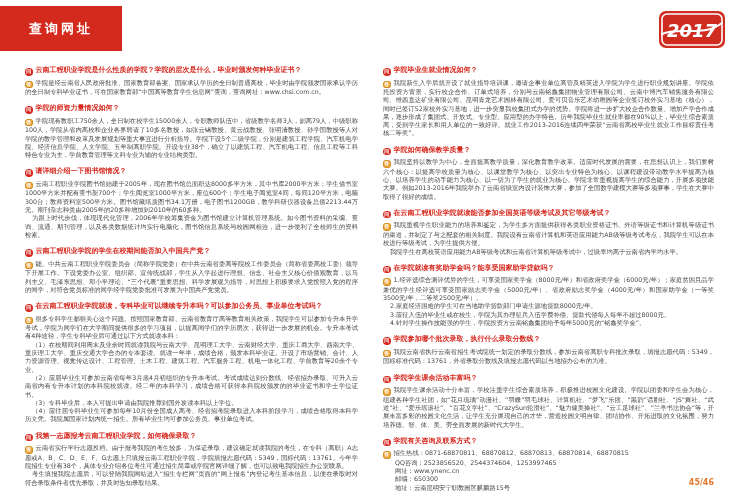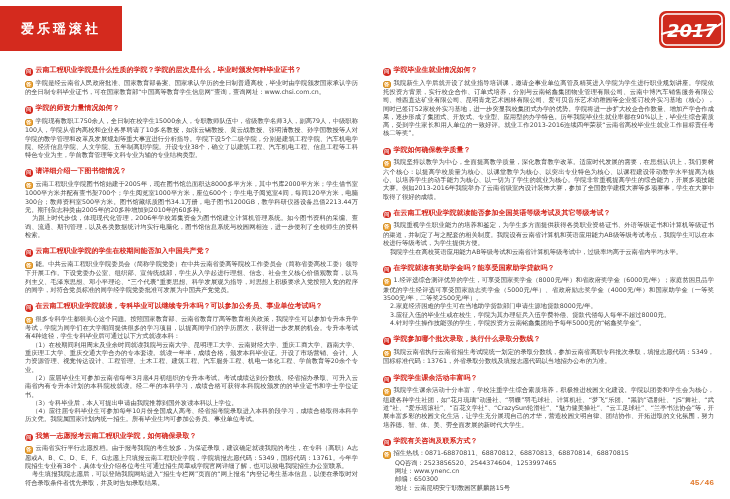"爱乐瑶滚社" span { text: 爱乐瑶滚社 -> 查询网址 }
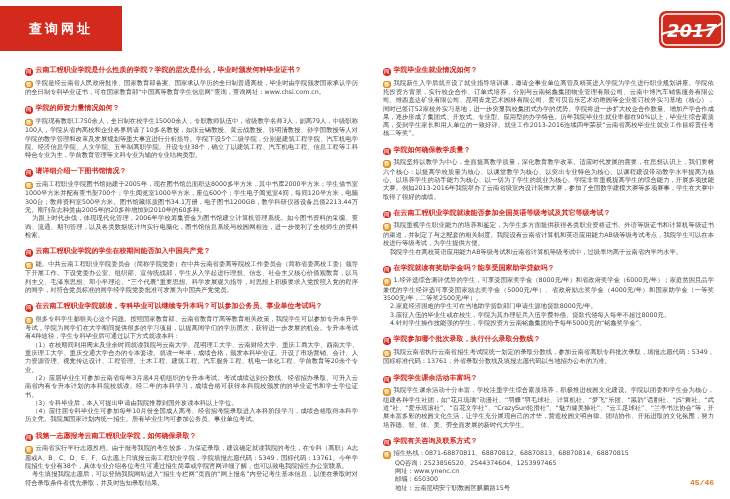"45/46" .page-number { font-family: Liberation Mono, monospace -> none }
